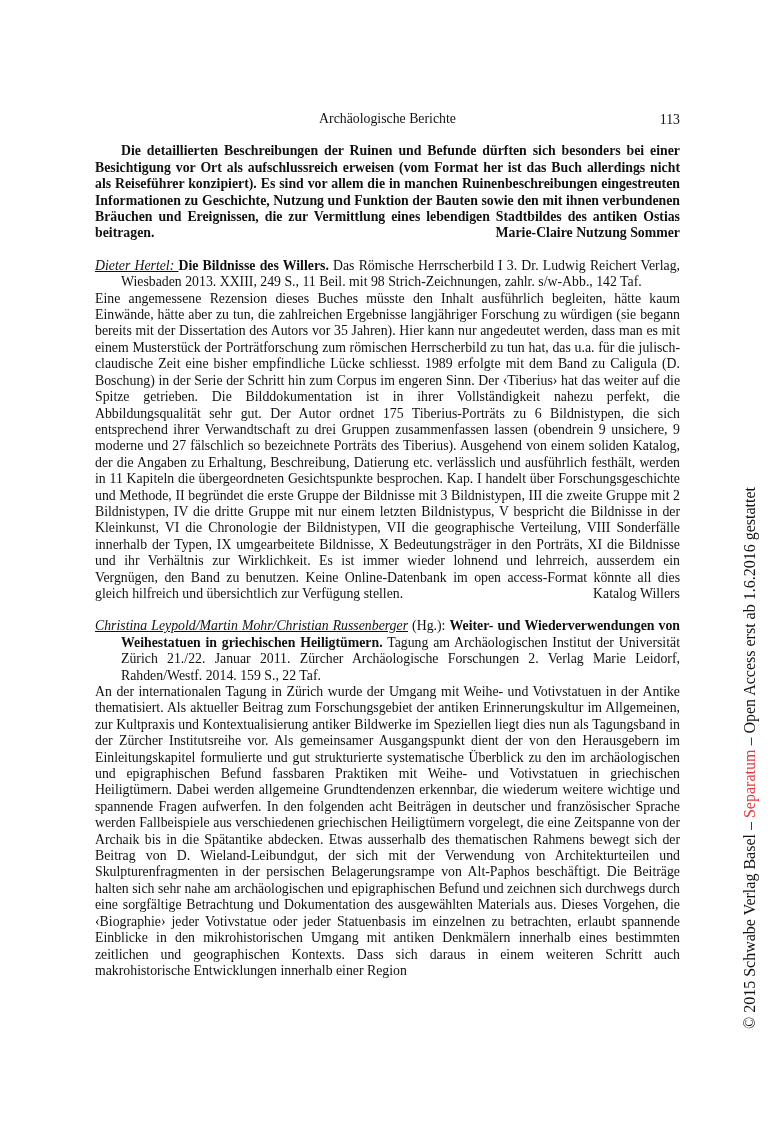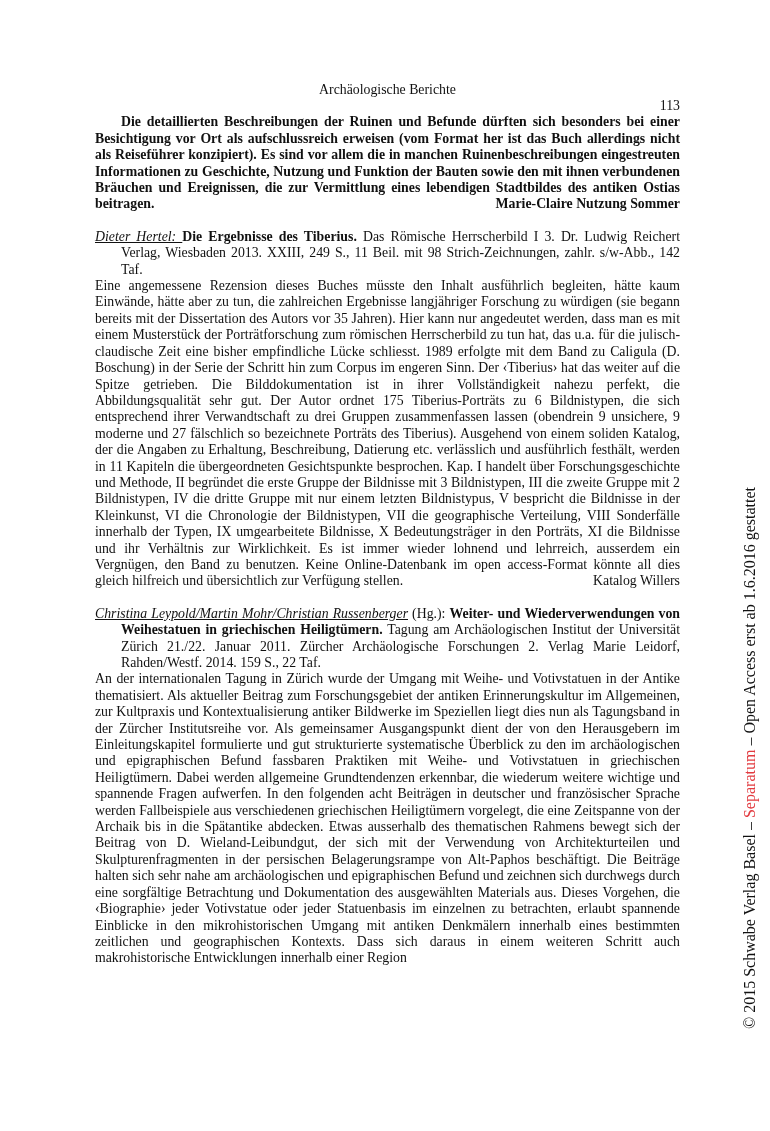"Archäologische Berichte" .running-head { margin-top: none -> 29px }
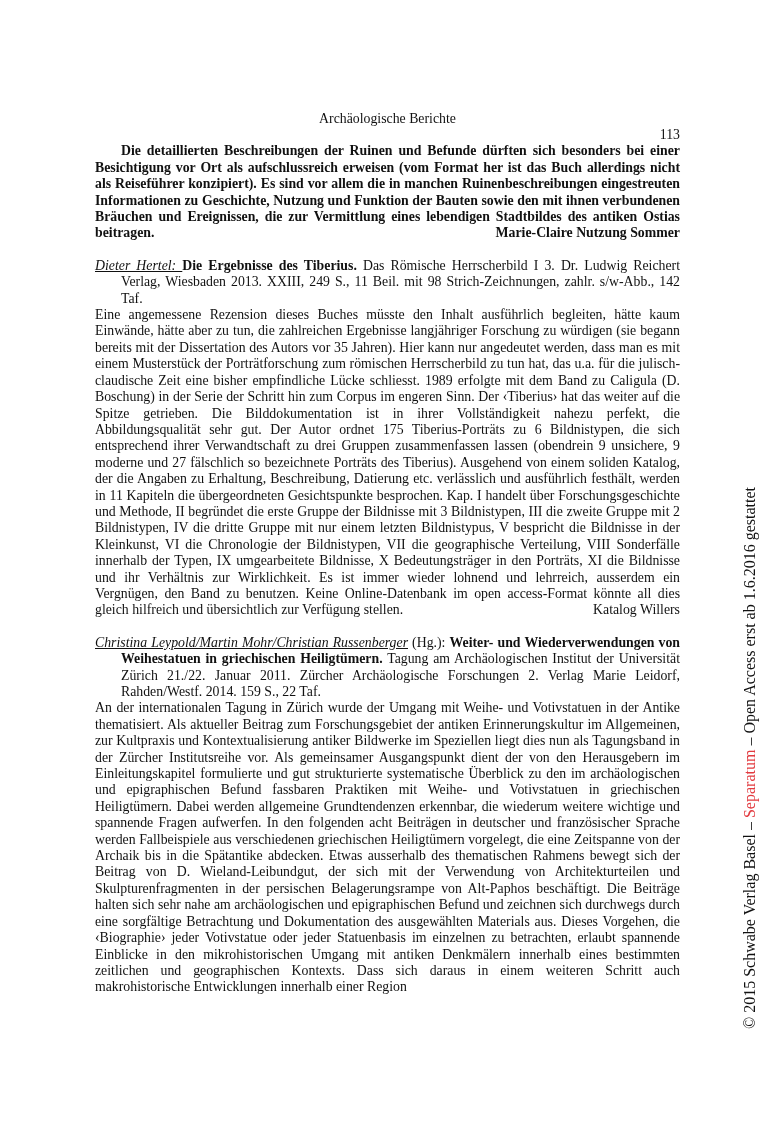"113" .running-head .pagenum { top: 16px -> 1px }
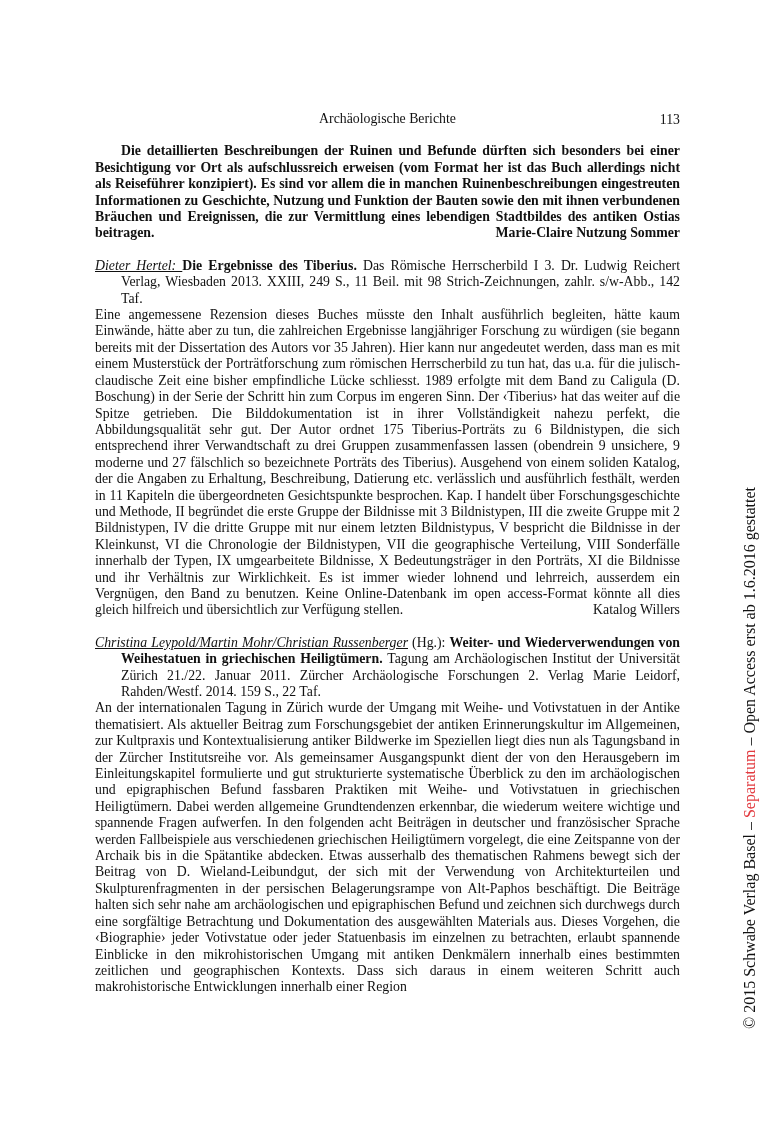"Die Ergebnisse des Tiberius." span.bold { text: Ergebnisse des Tiberius -> Bildnisse des Willers }
